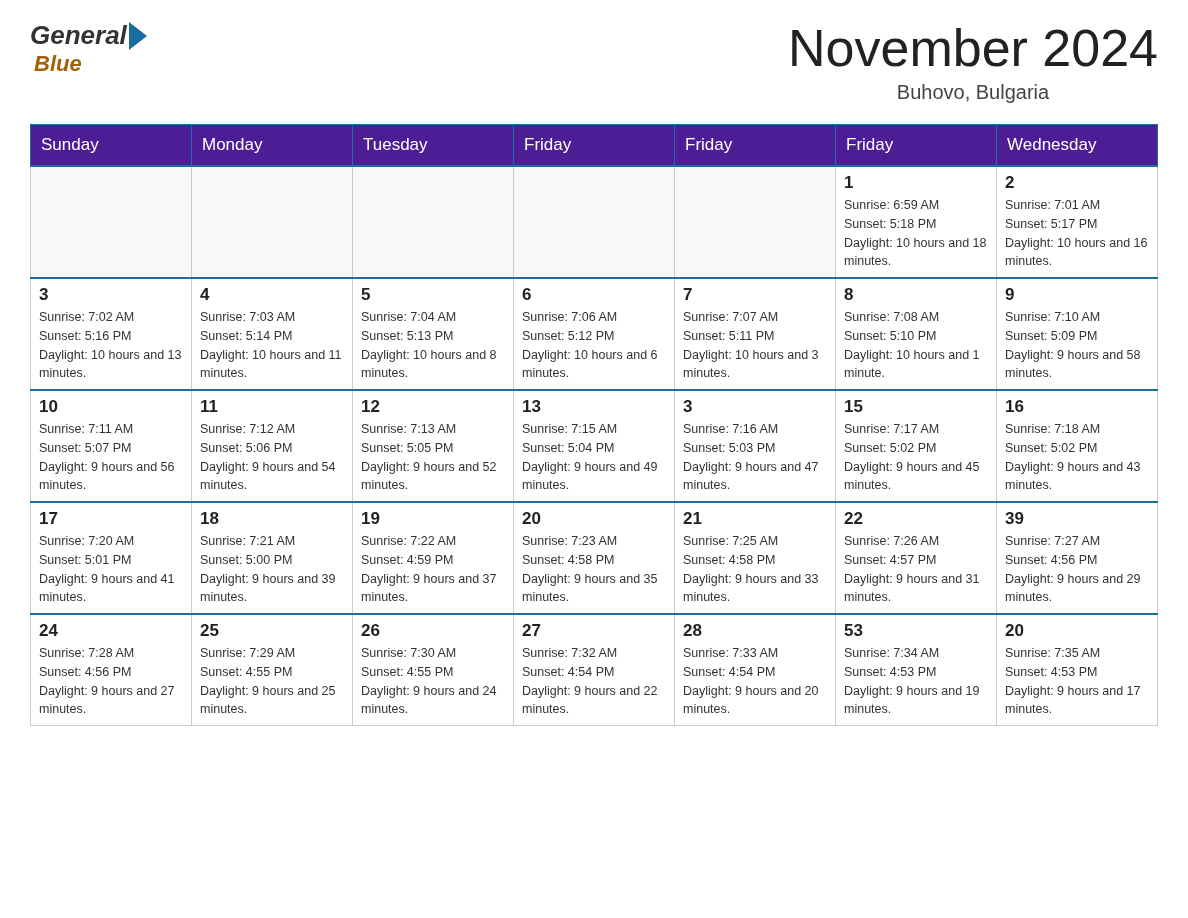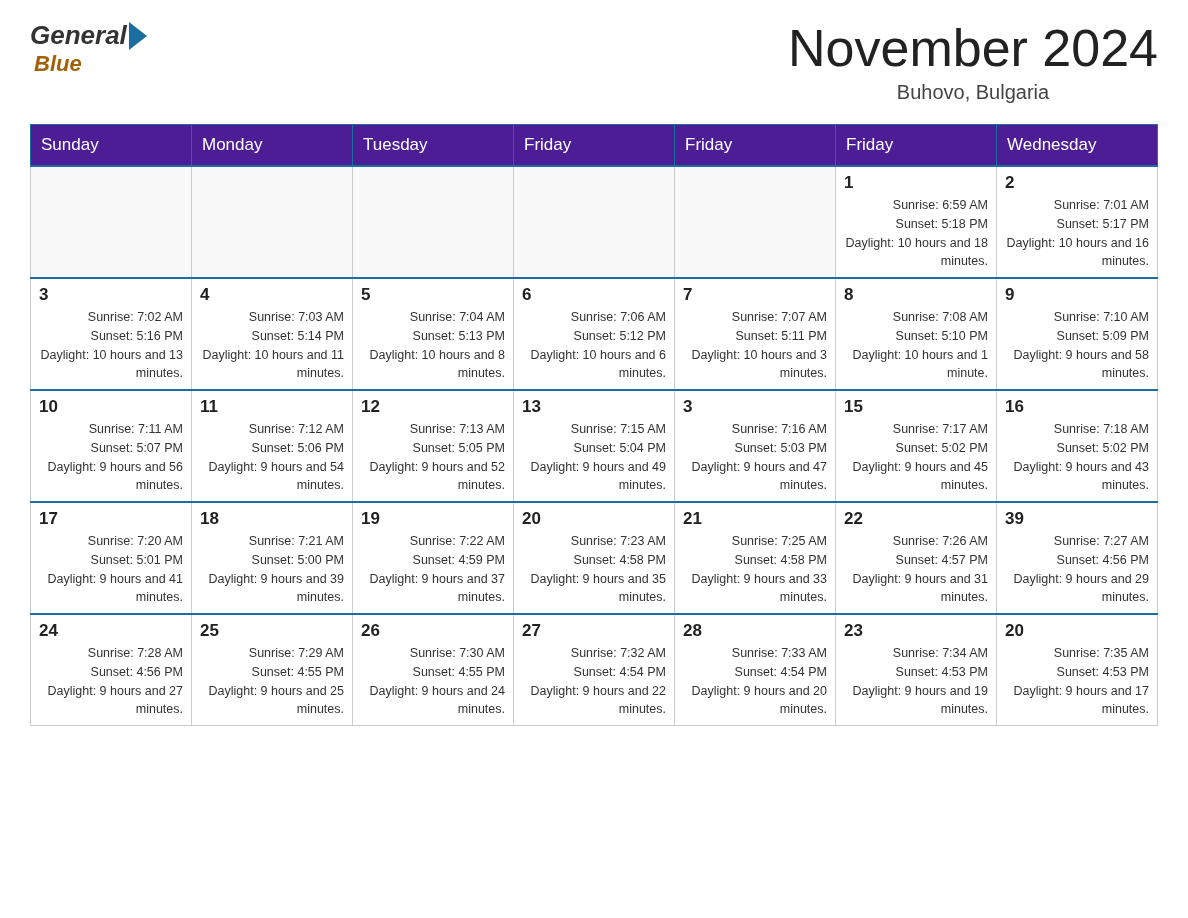"Sunrise: 6:59 AM" .day-info { text-align: right -> none }
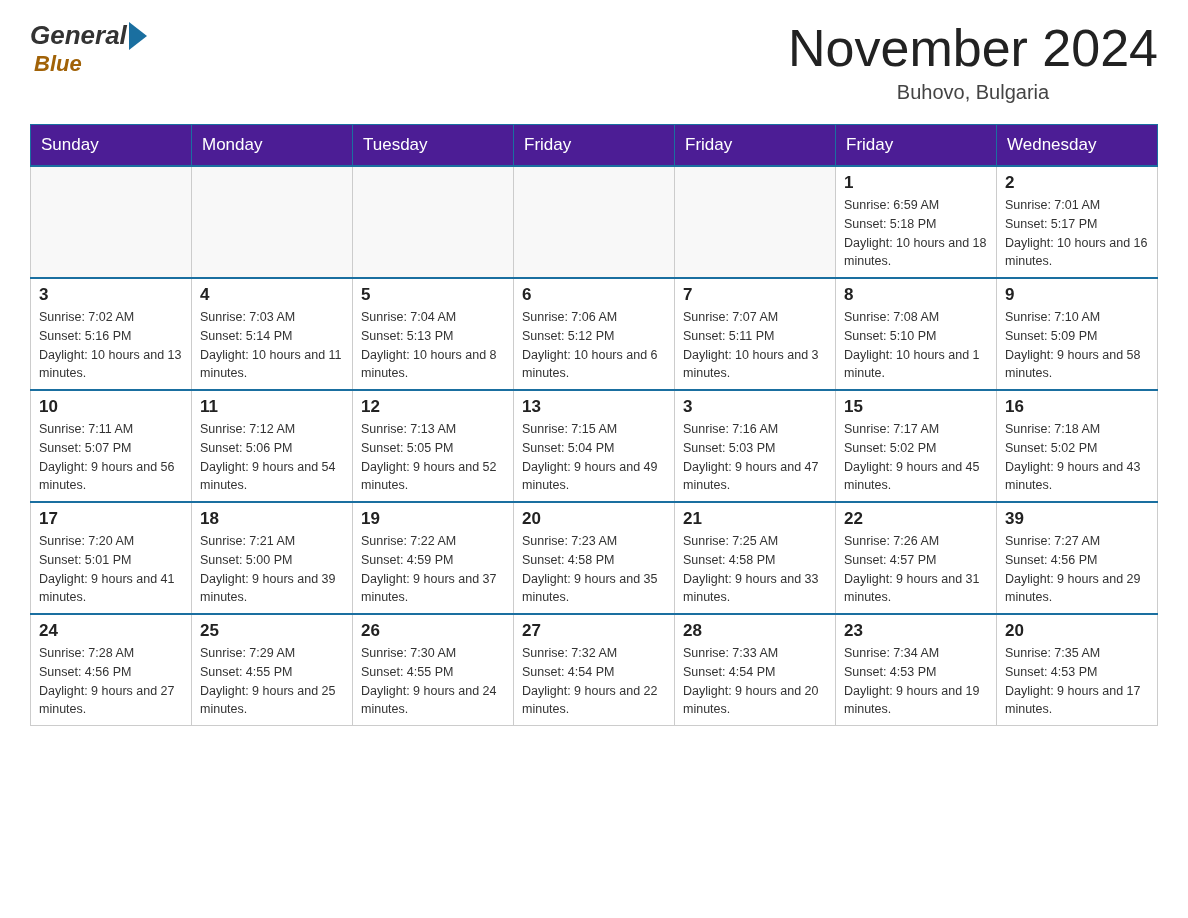"23" span.day-number { text: 23 -> 53 }
